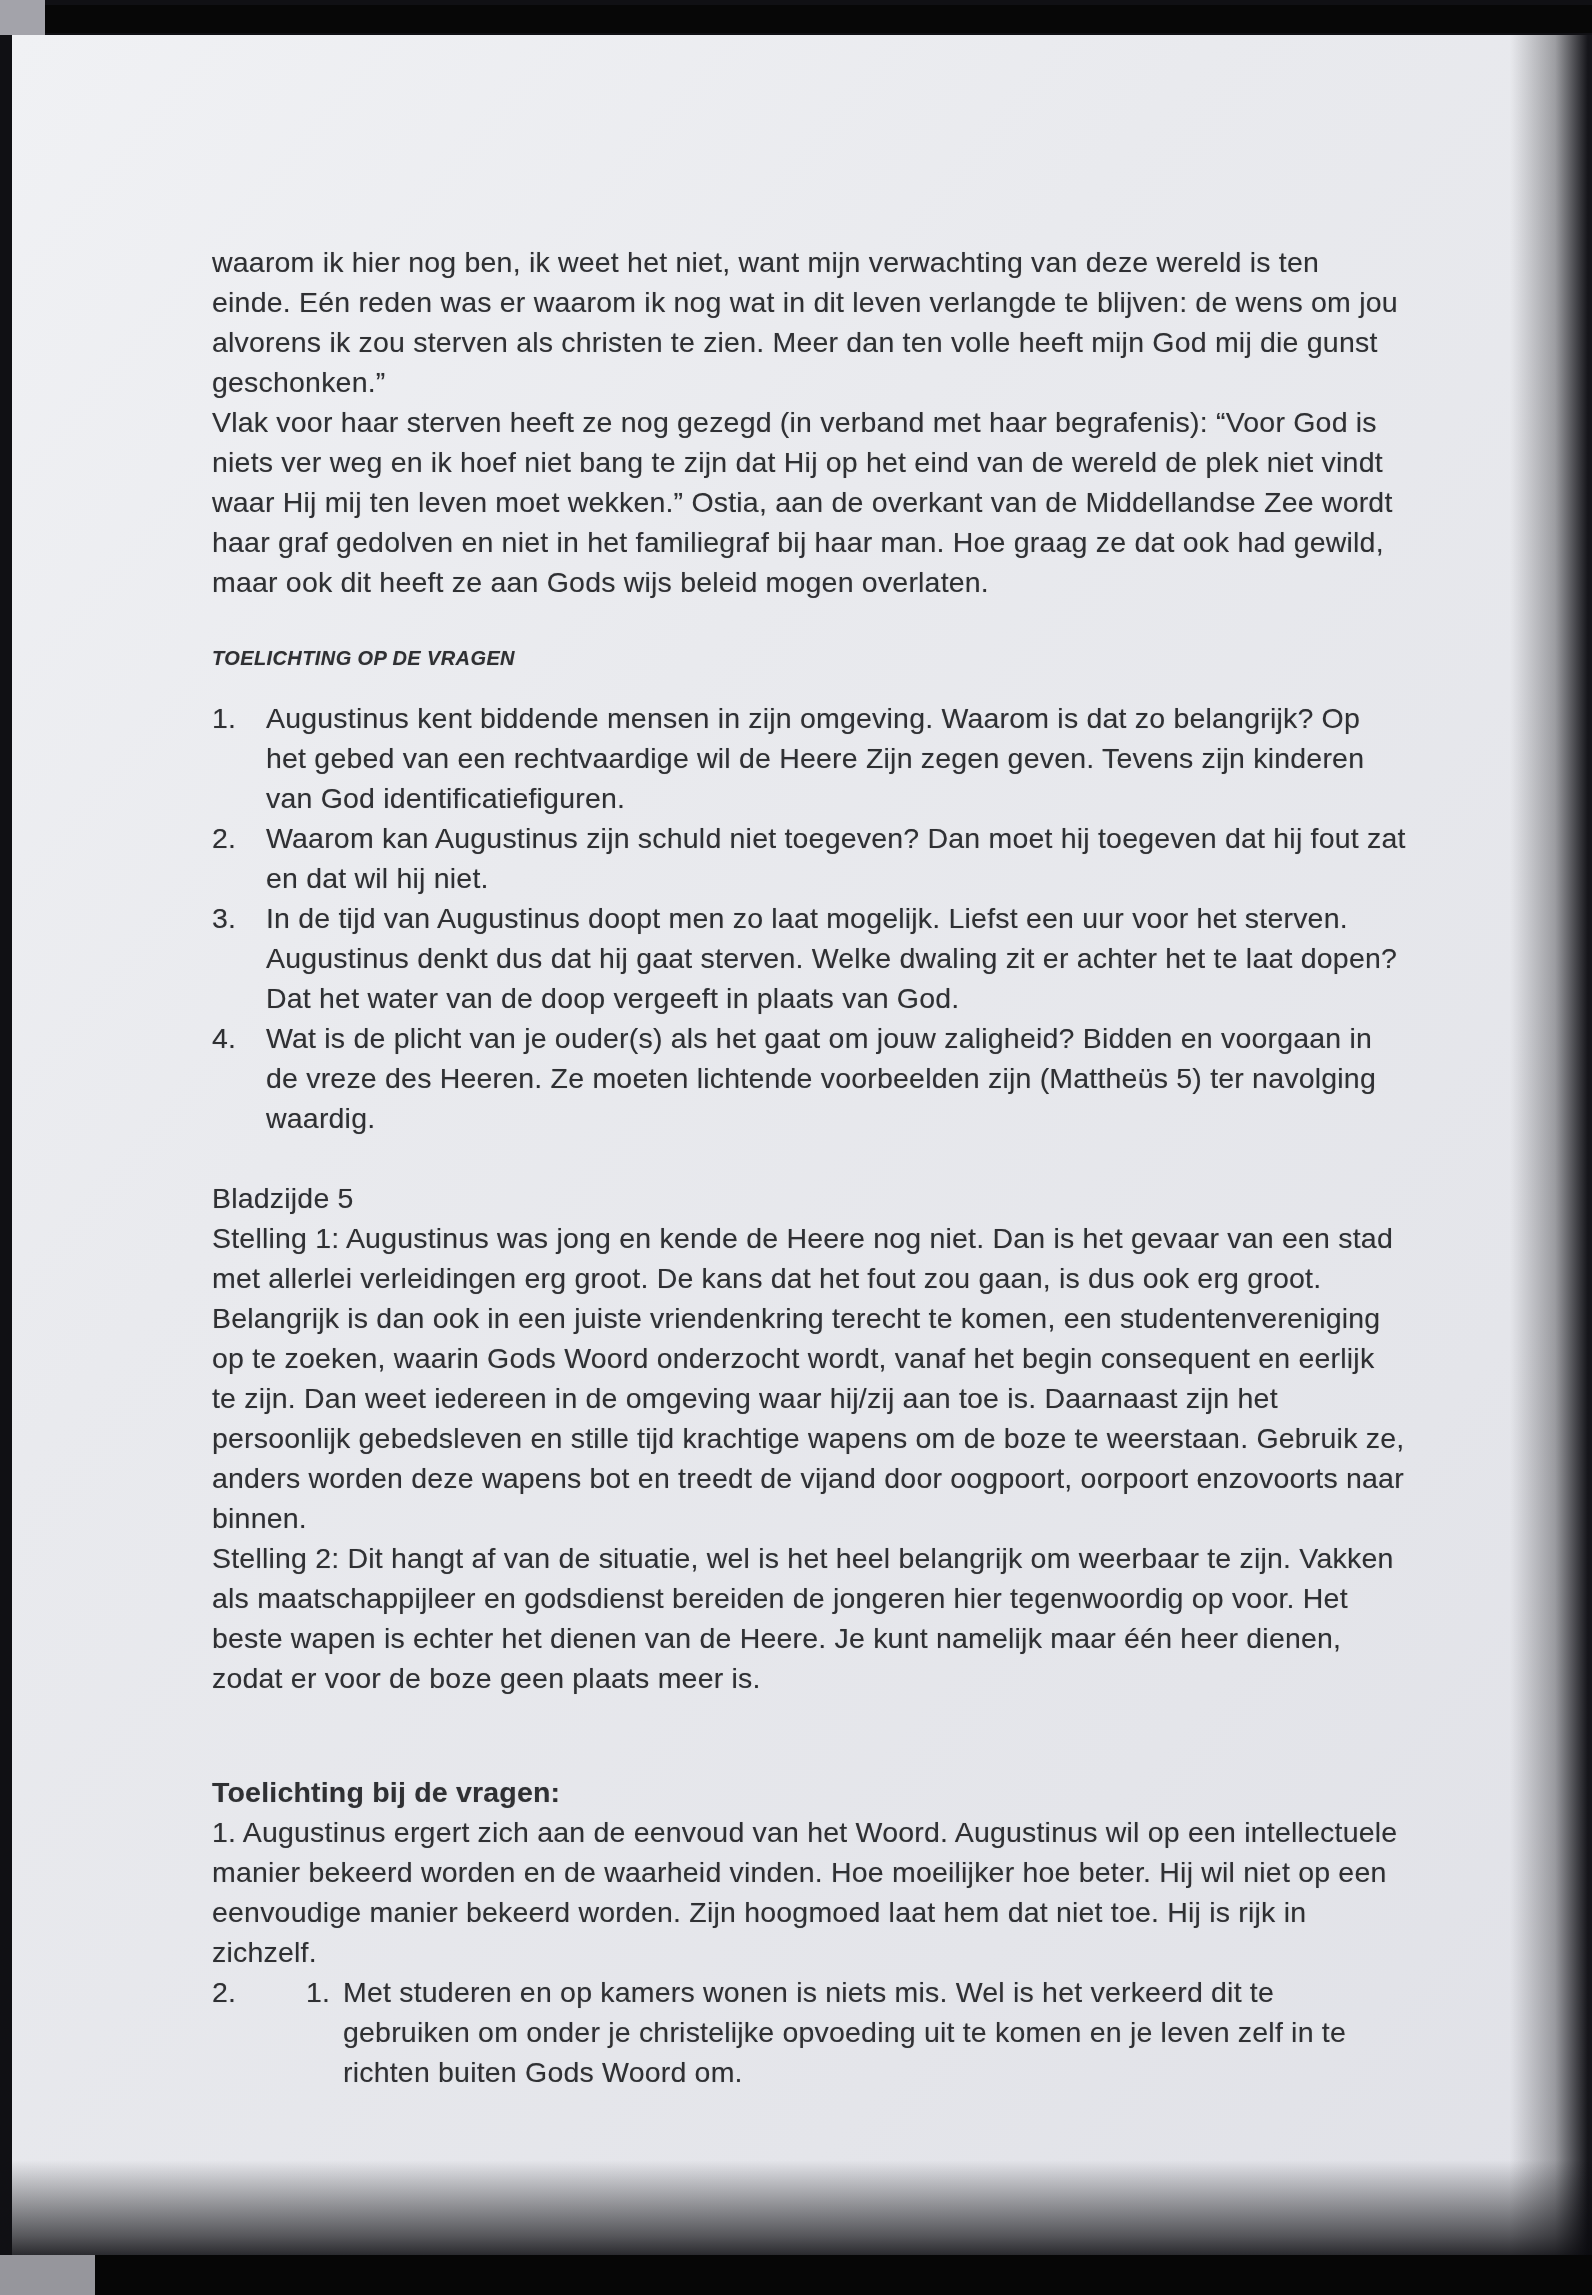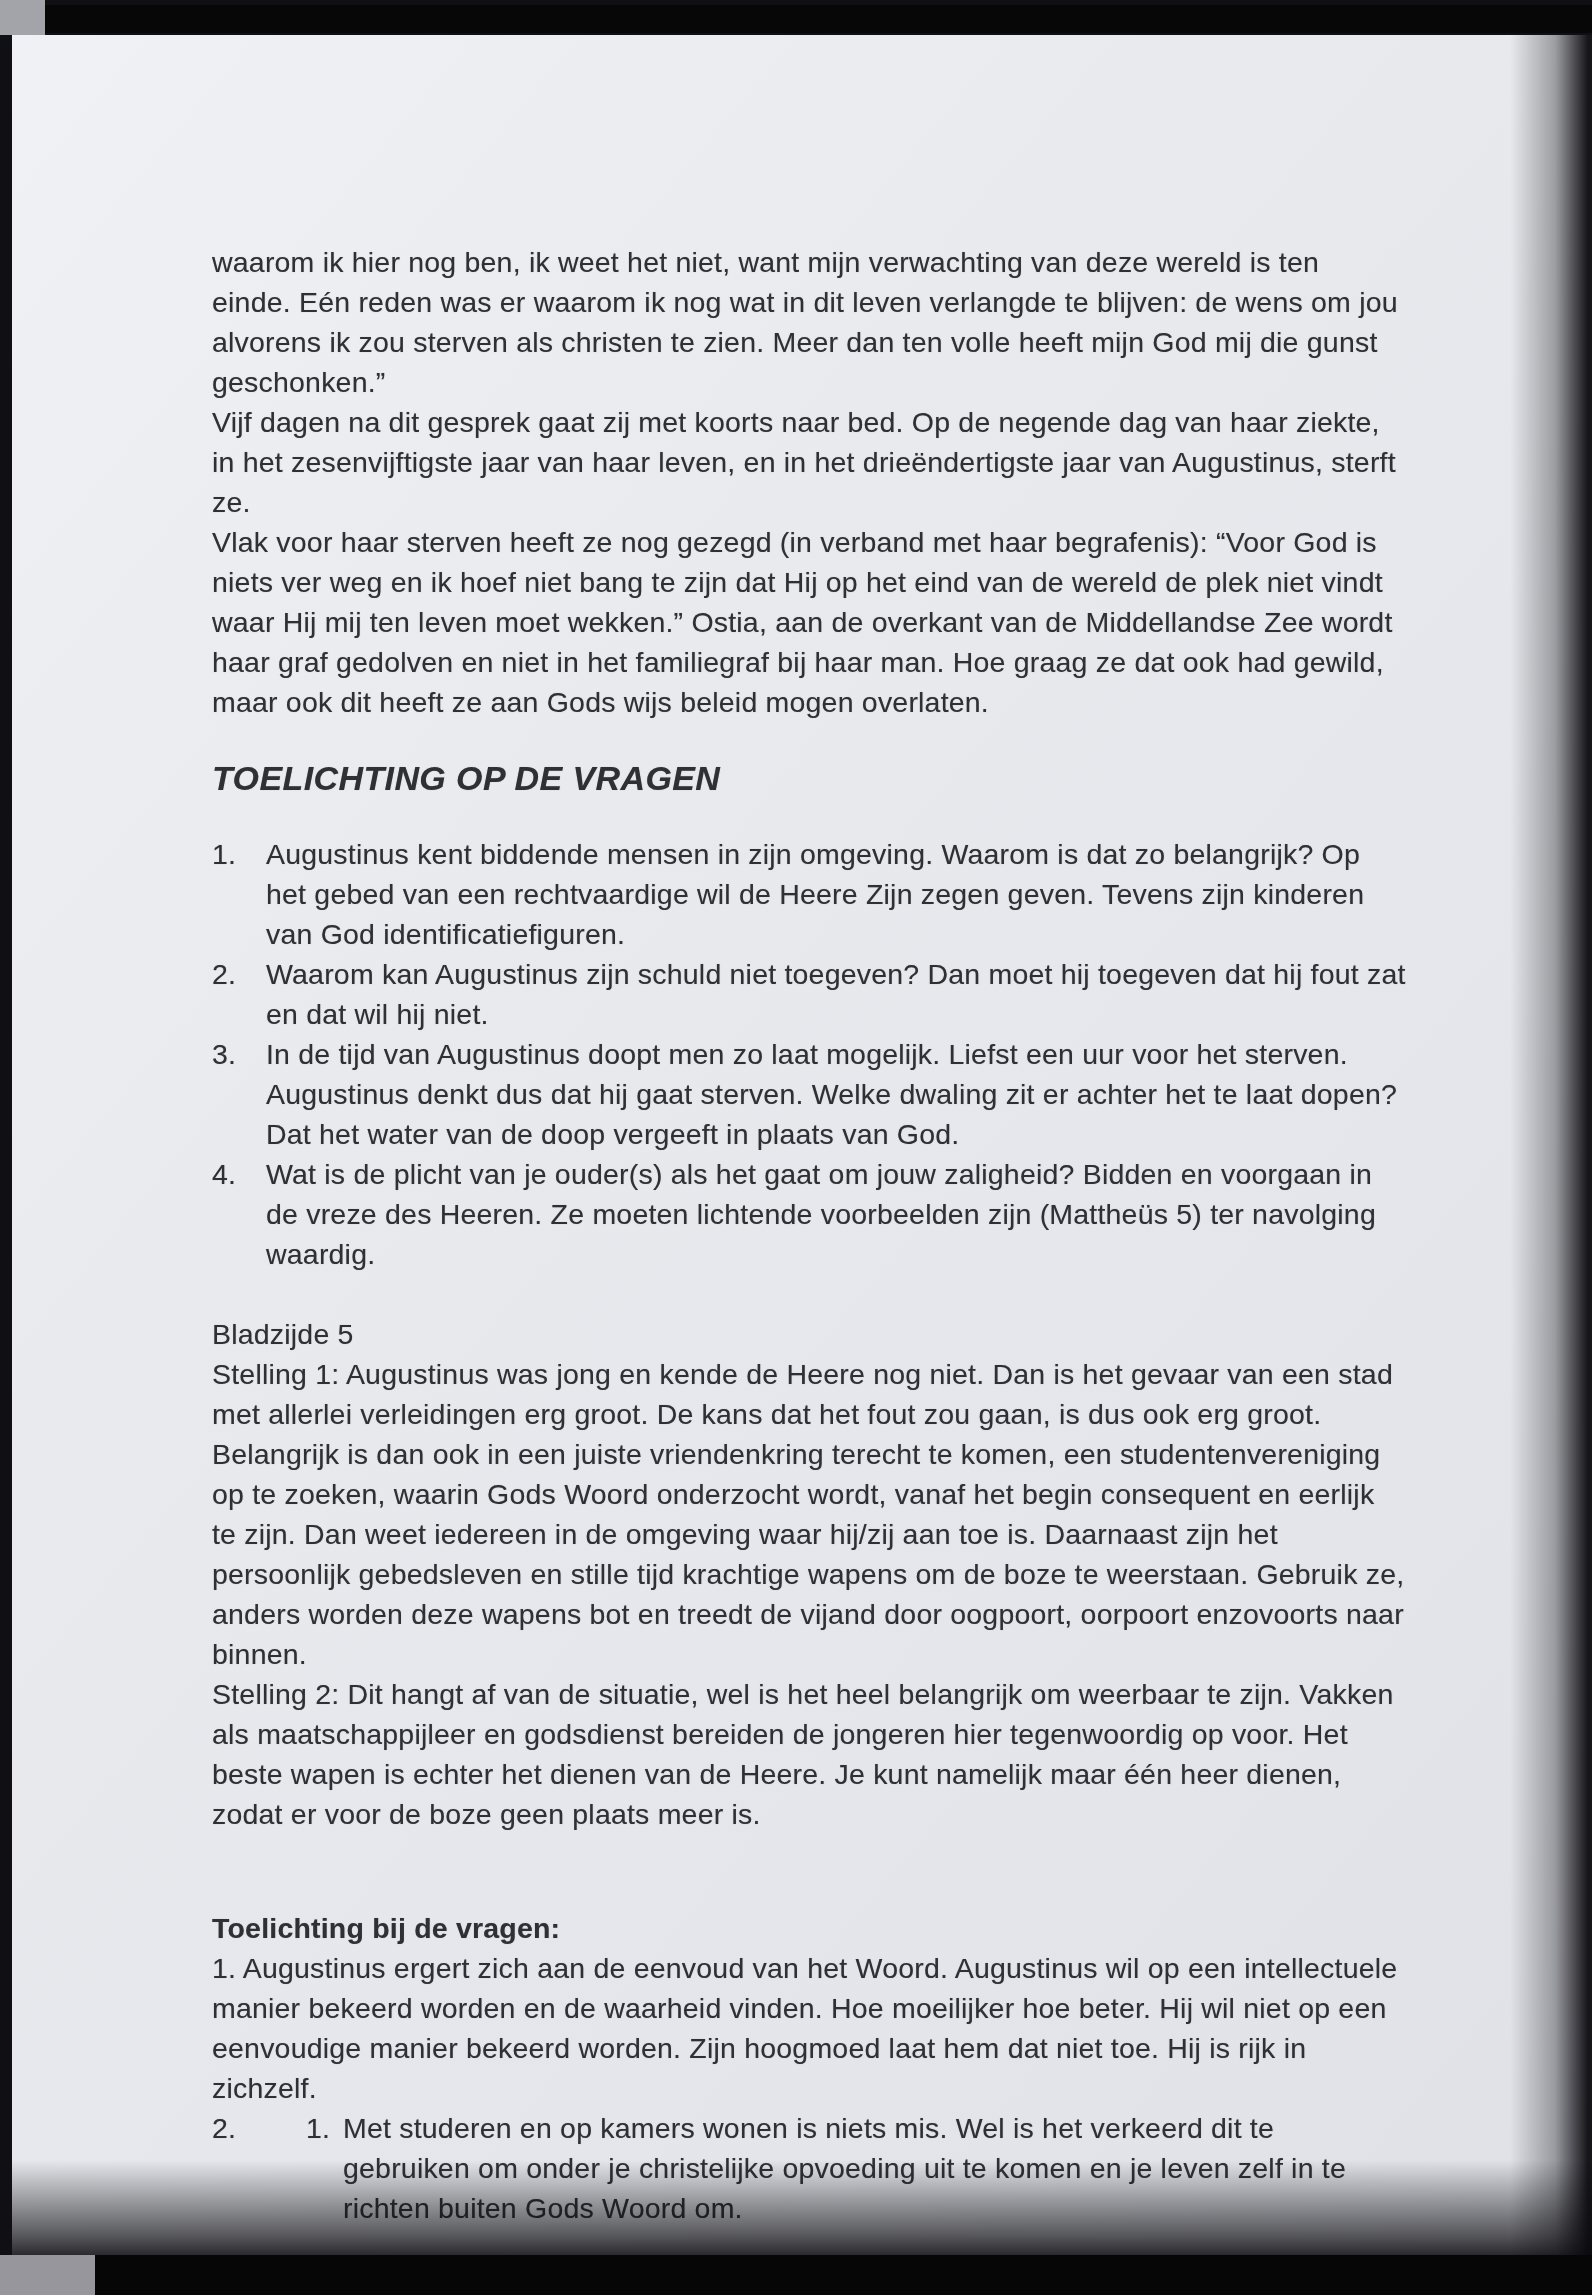"Vijf dagen na dit gesprek" p.para { html: <p>Vijf dagen na dit gesprek gaat zij met koorts naar bed. Op de negende dag van haar ziekte, in het zesenvijftigste jaar van haar leven, en in het drieëndertigste jaar van Augustinus, sterft ze.</p> -> none }
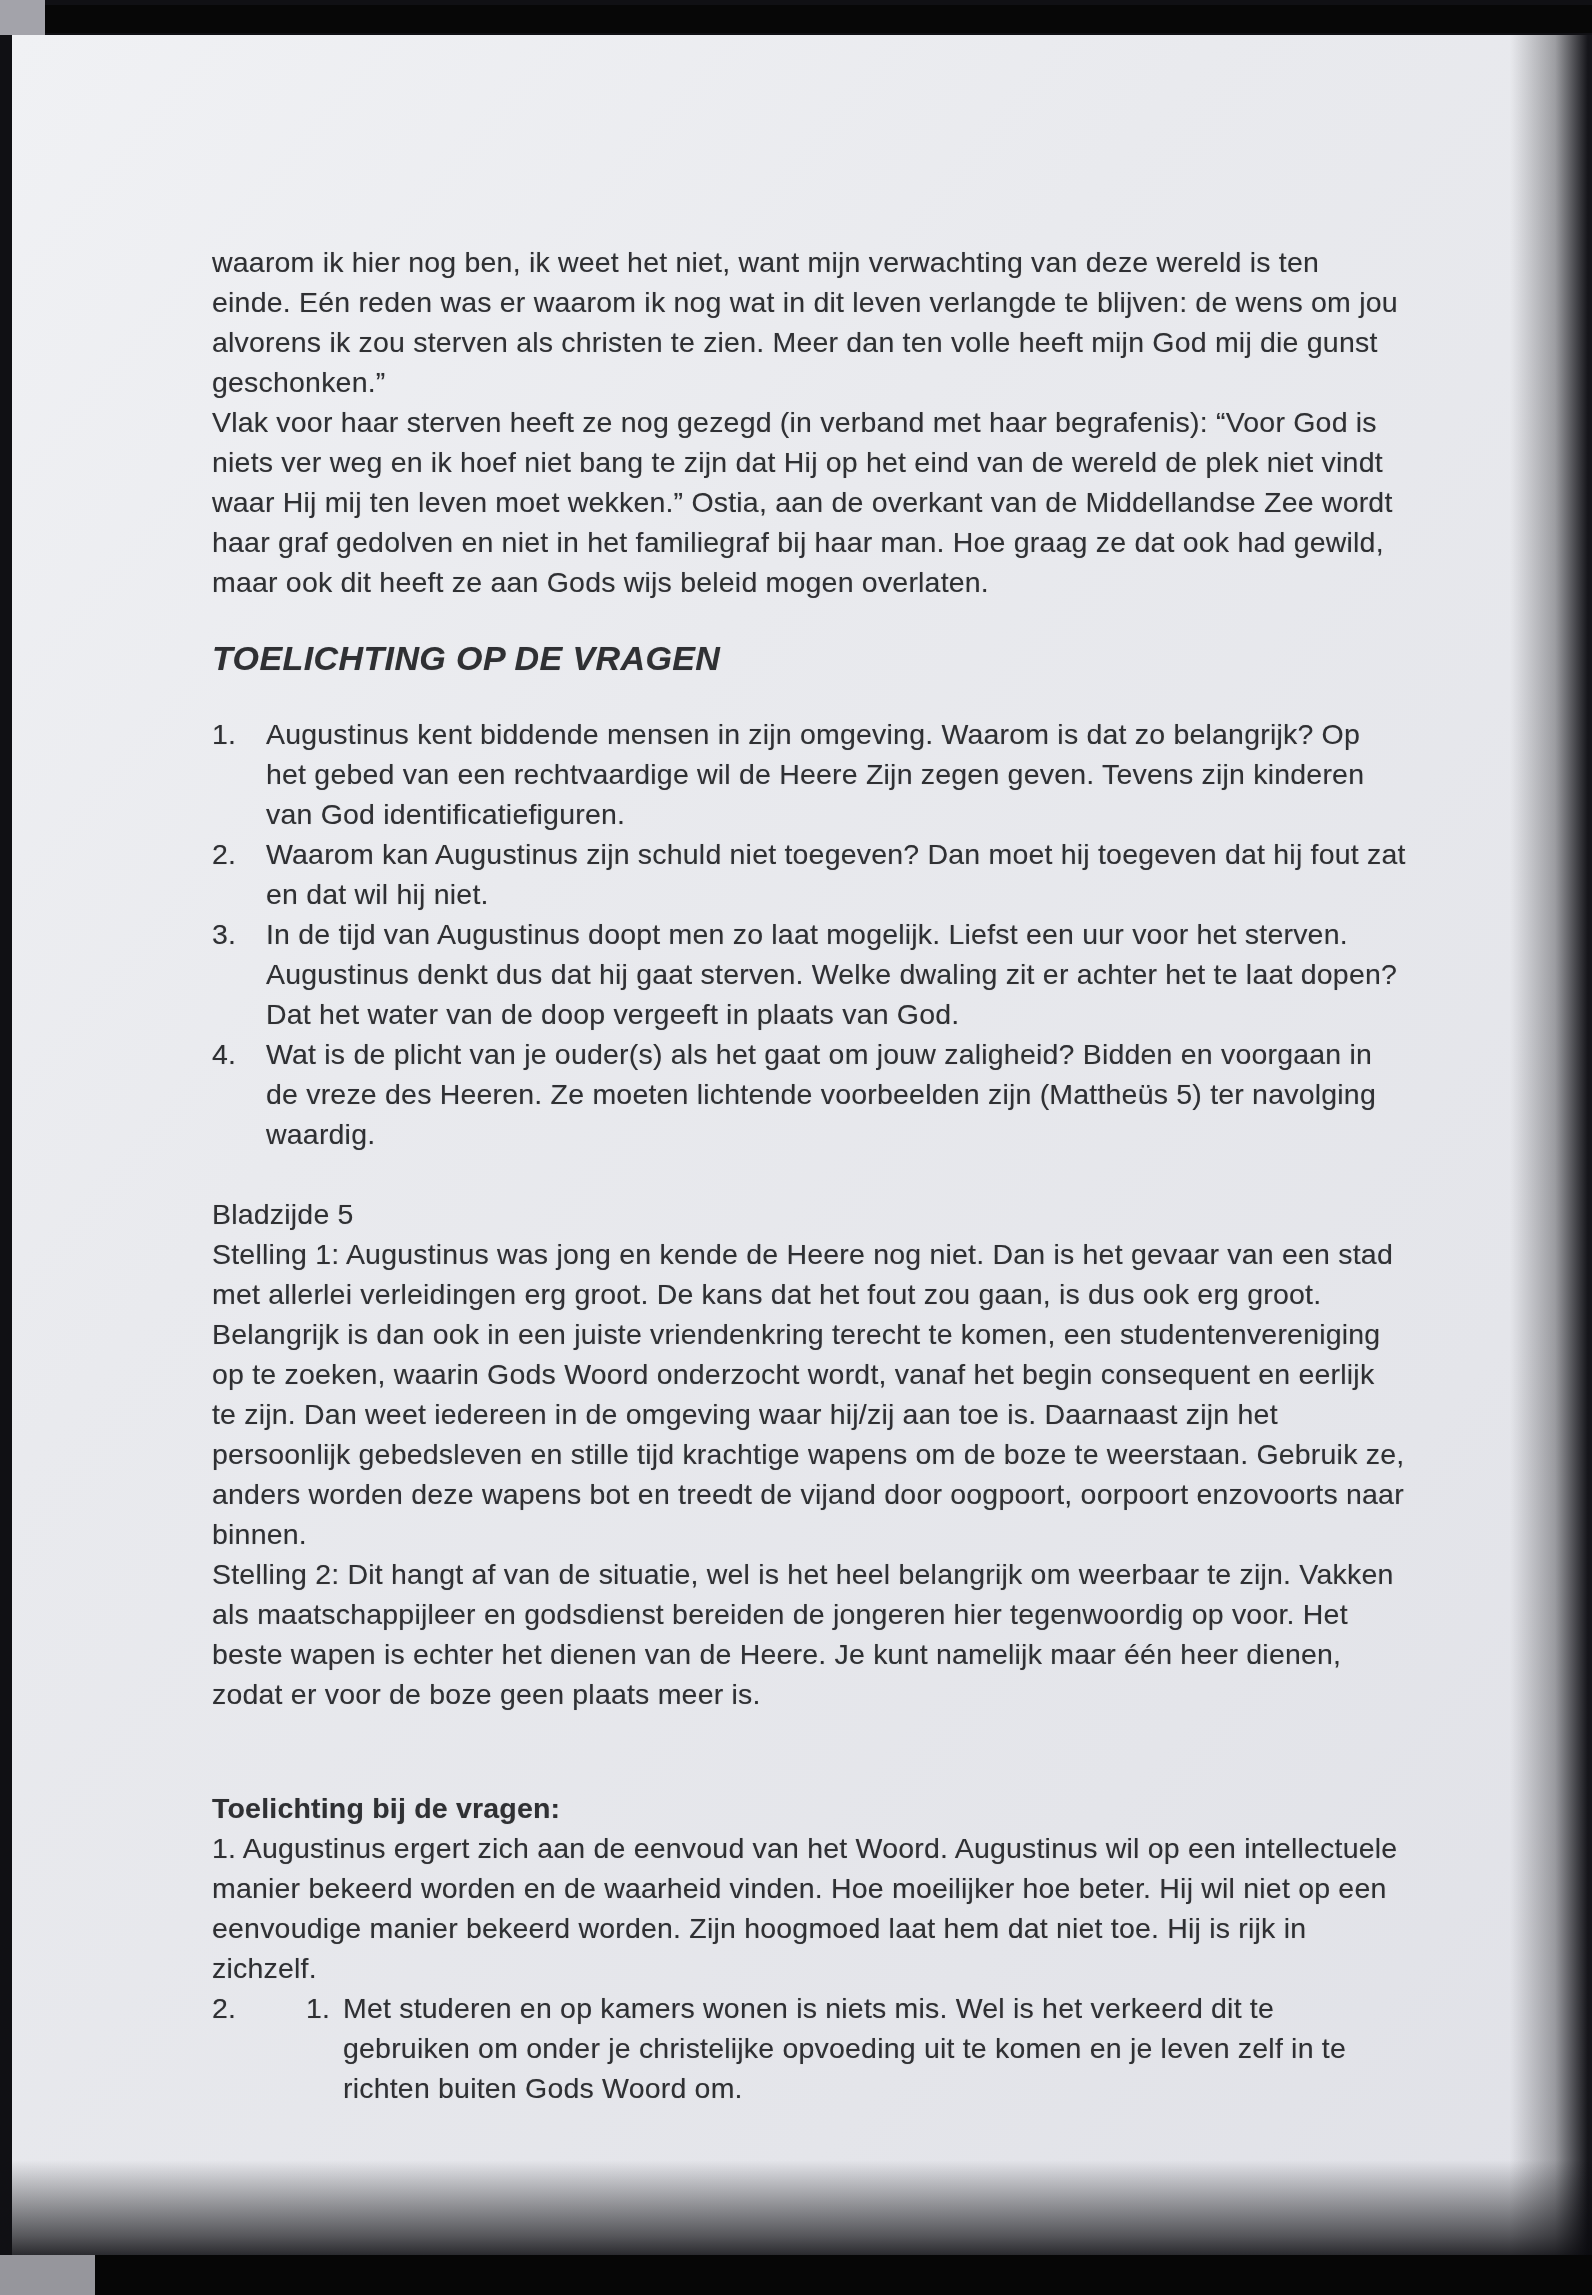"TOELICHTING OP DE VRAGEN" .heading { font-size: 34px -> 20px; margin-bottom: 36px -> 20px }
